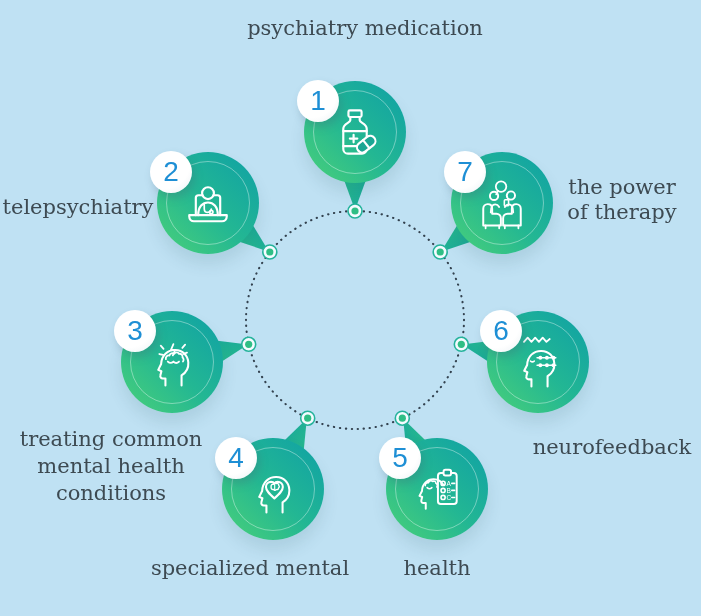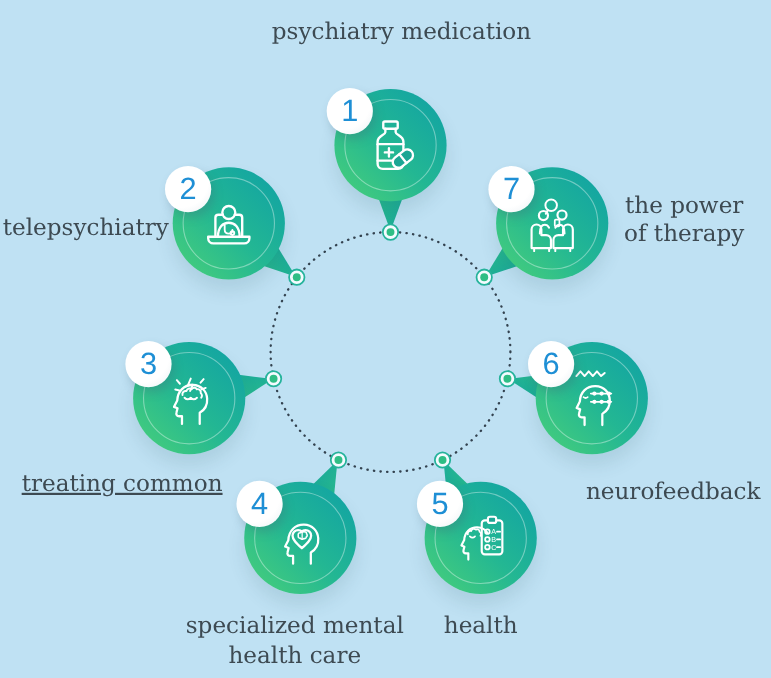"treating common" .label-3 { text-decoration: underline -> none }
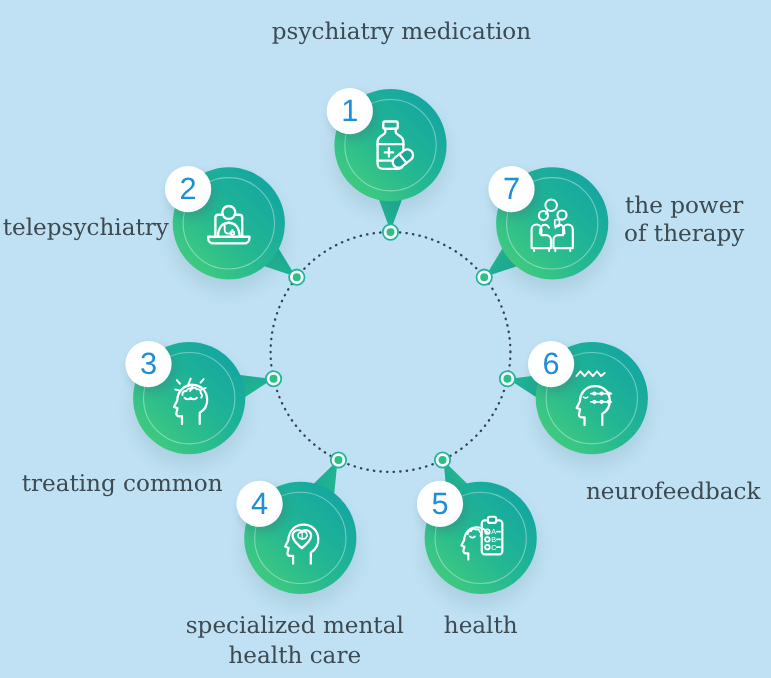"mental health conditions" div { html: none -> <div>mental health conditions</div> }
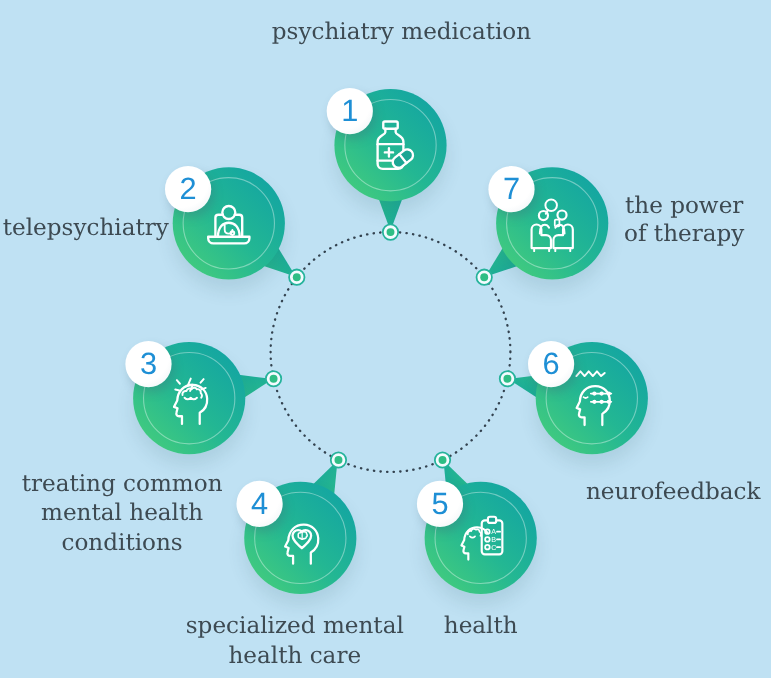"specialized mental" .label-4 { left: 158px -> 140px }
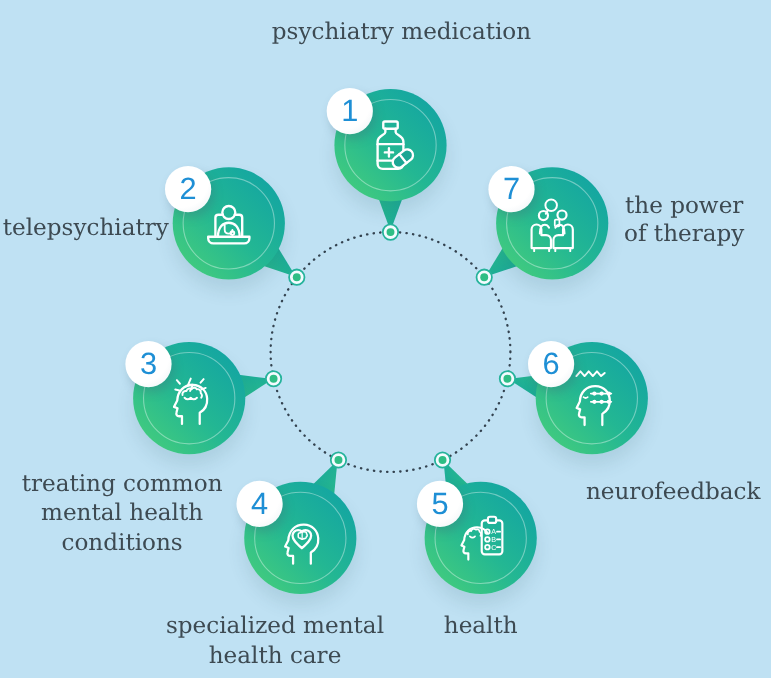"health care" div { html: <div>health care</div> -> none }
